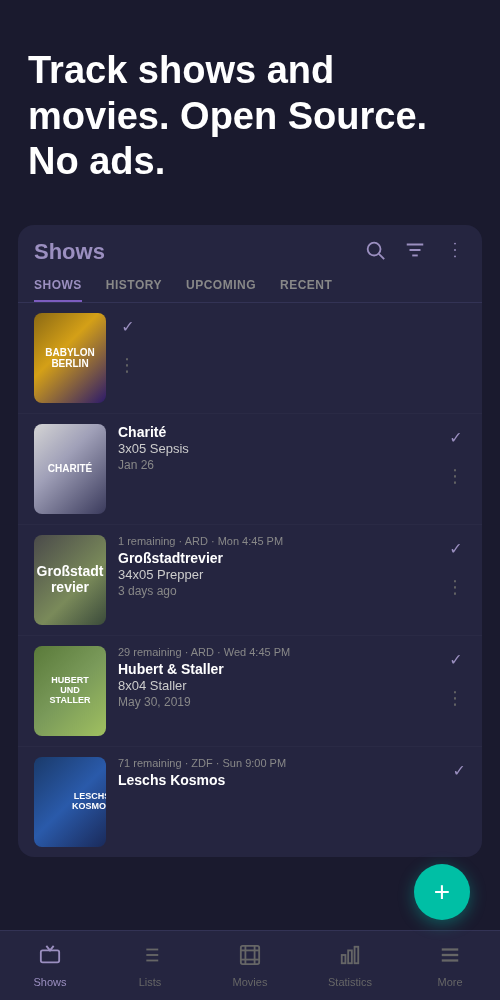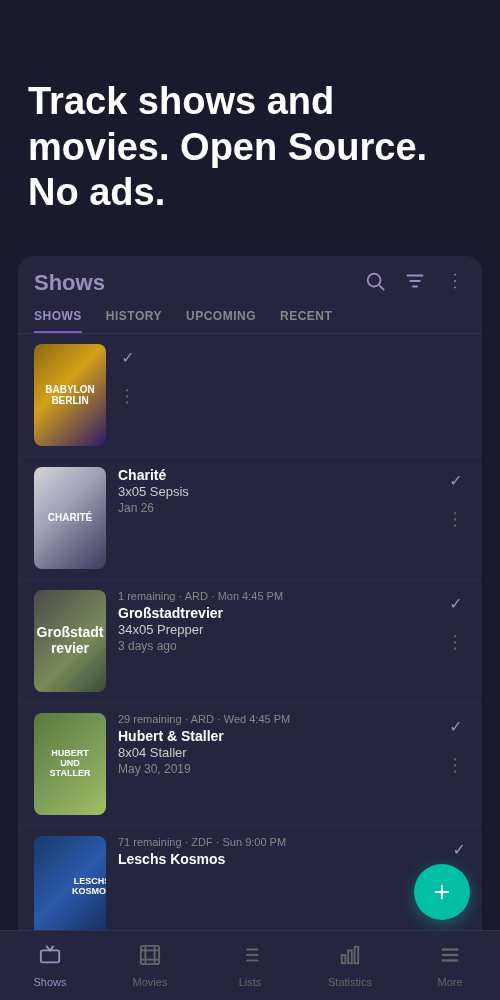"Track shows and movies. Open" .hero { margin-top: 31px -> none }
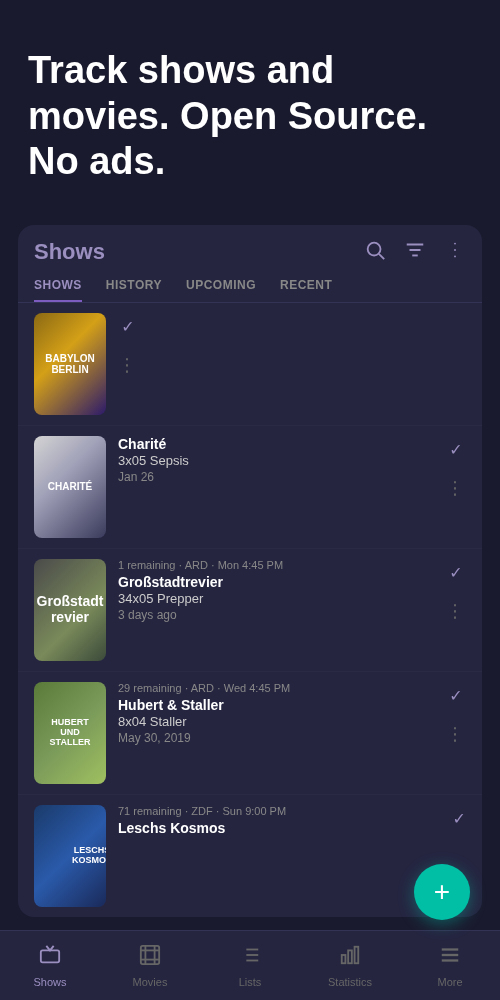"BABYLON" .show-thumb { height: 102px -> 90px }
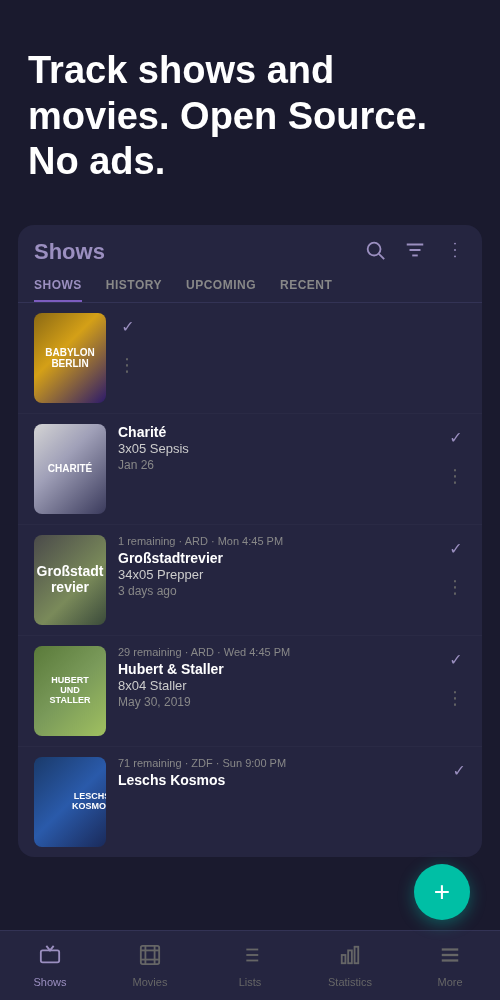"Movies" div.nav-item { order: before "Lists" -> after "Lists" }
